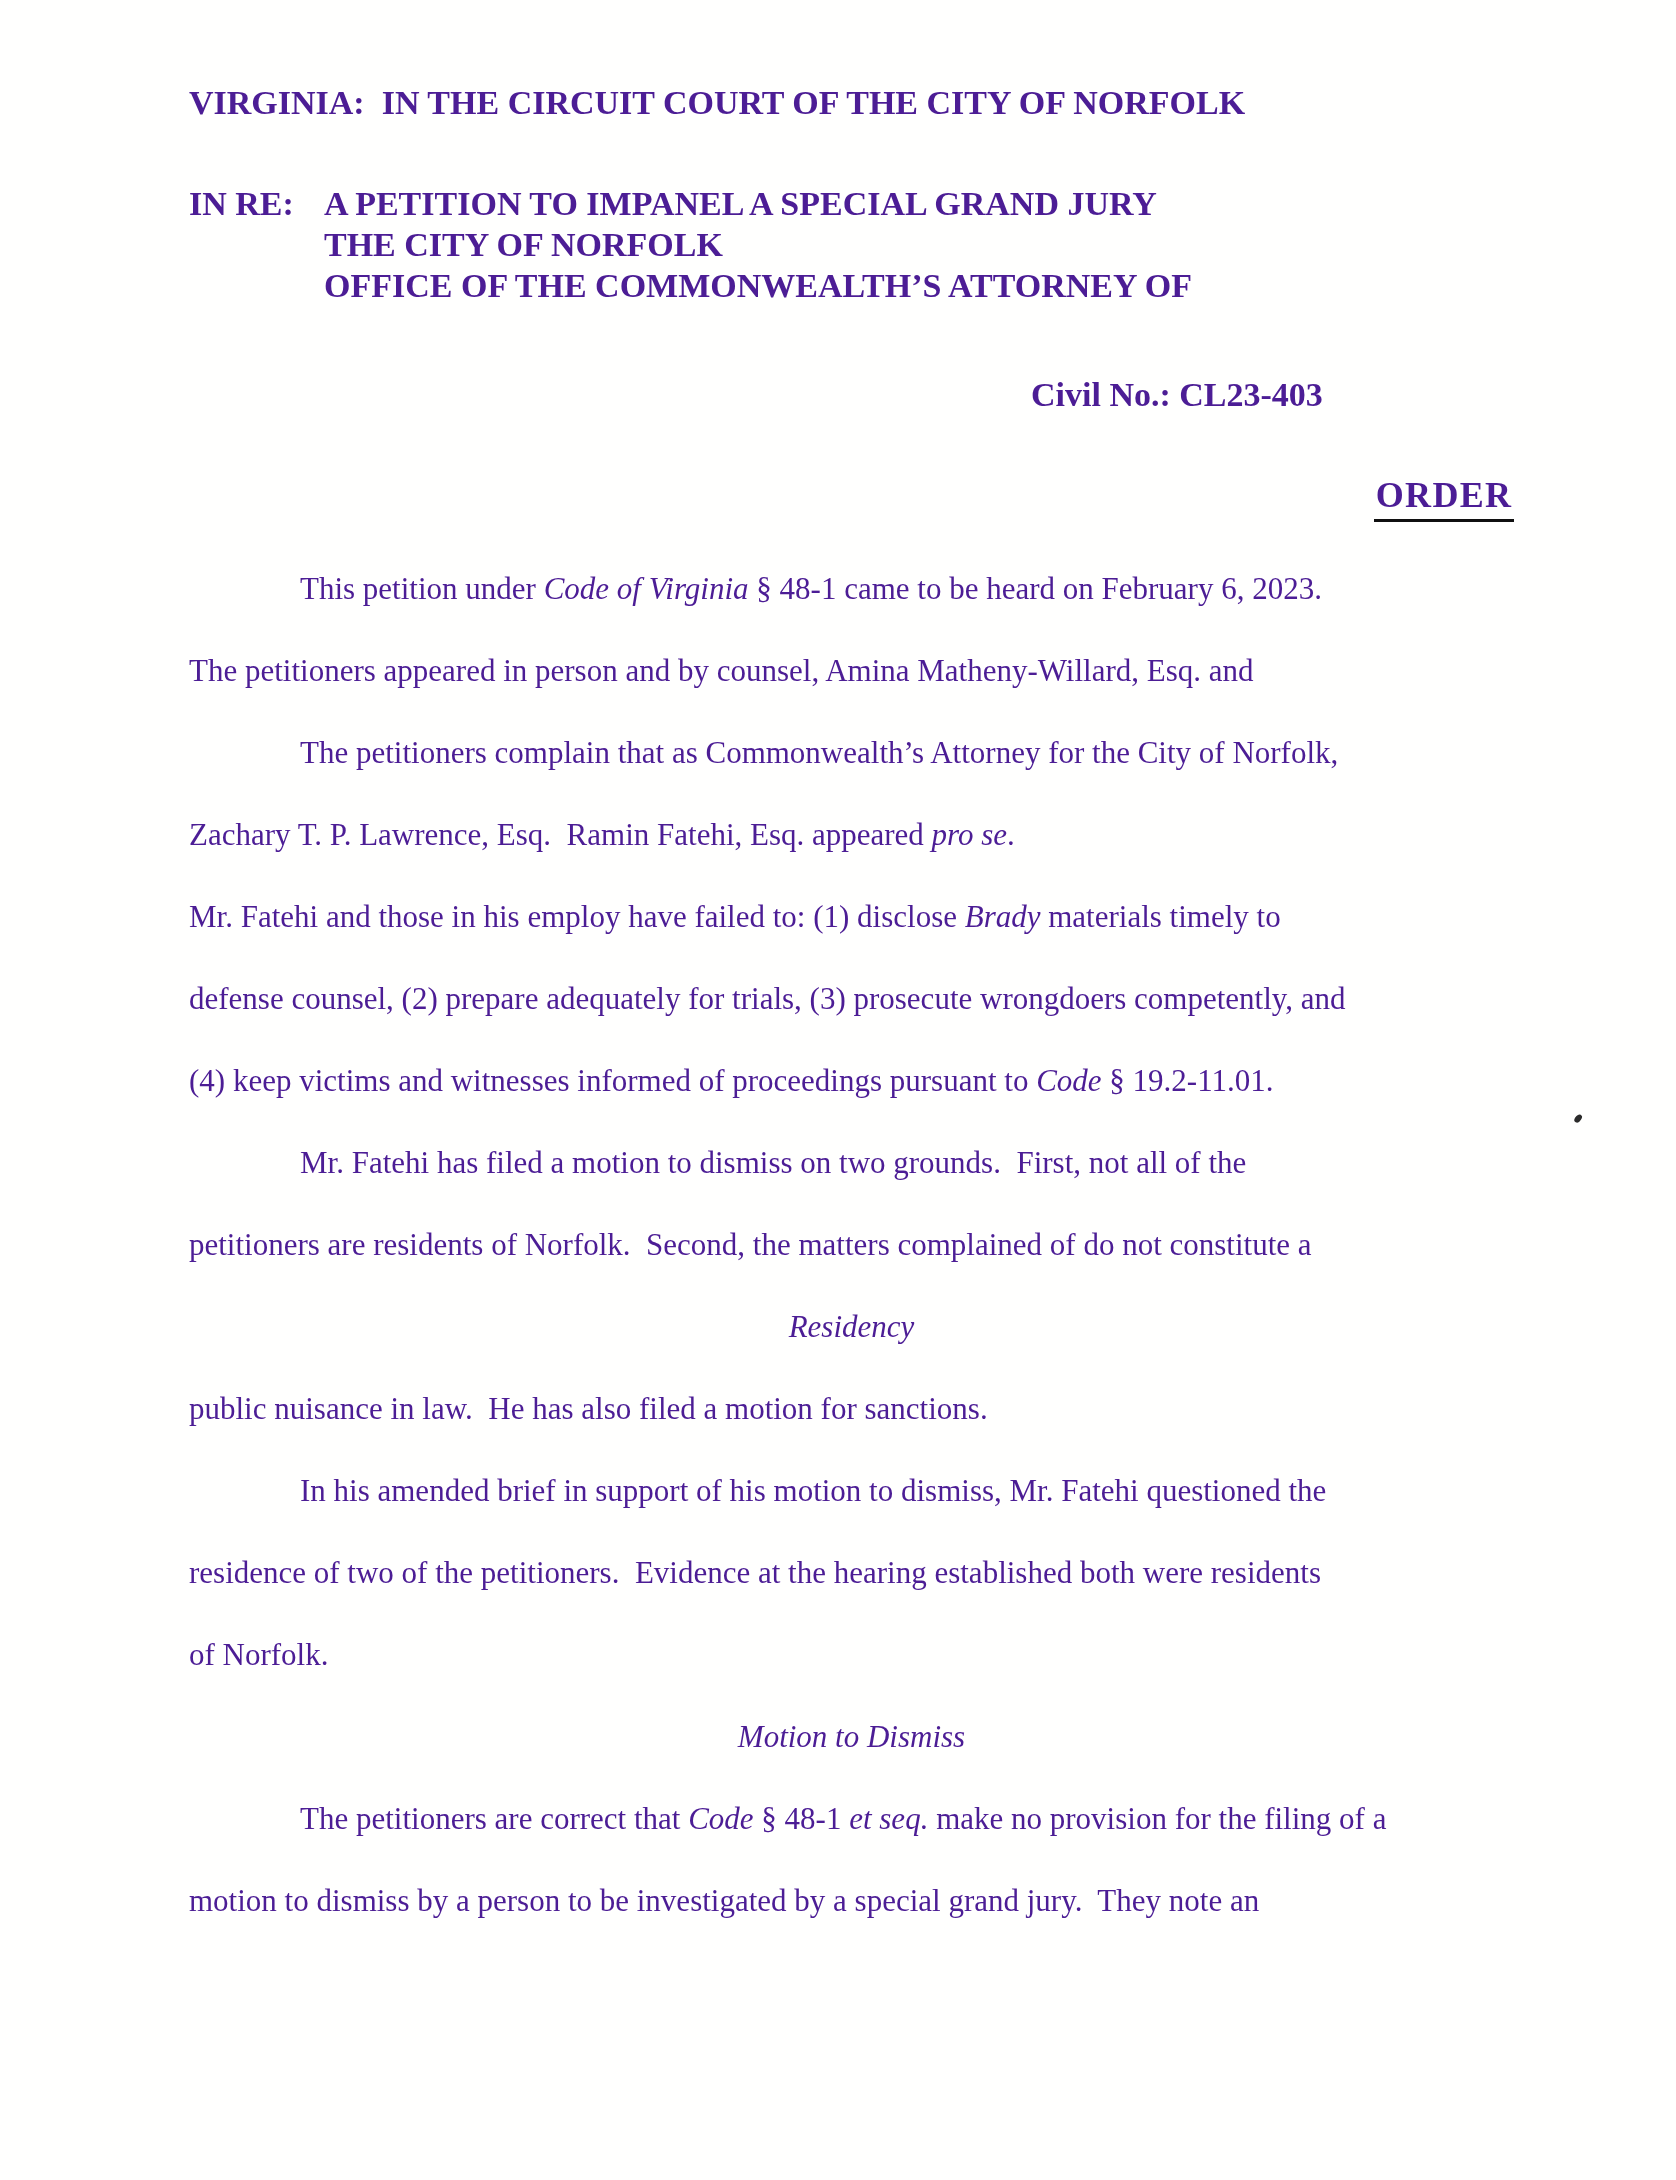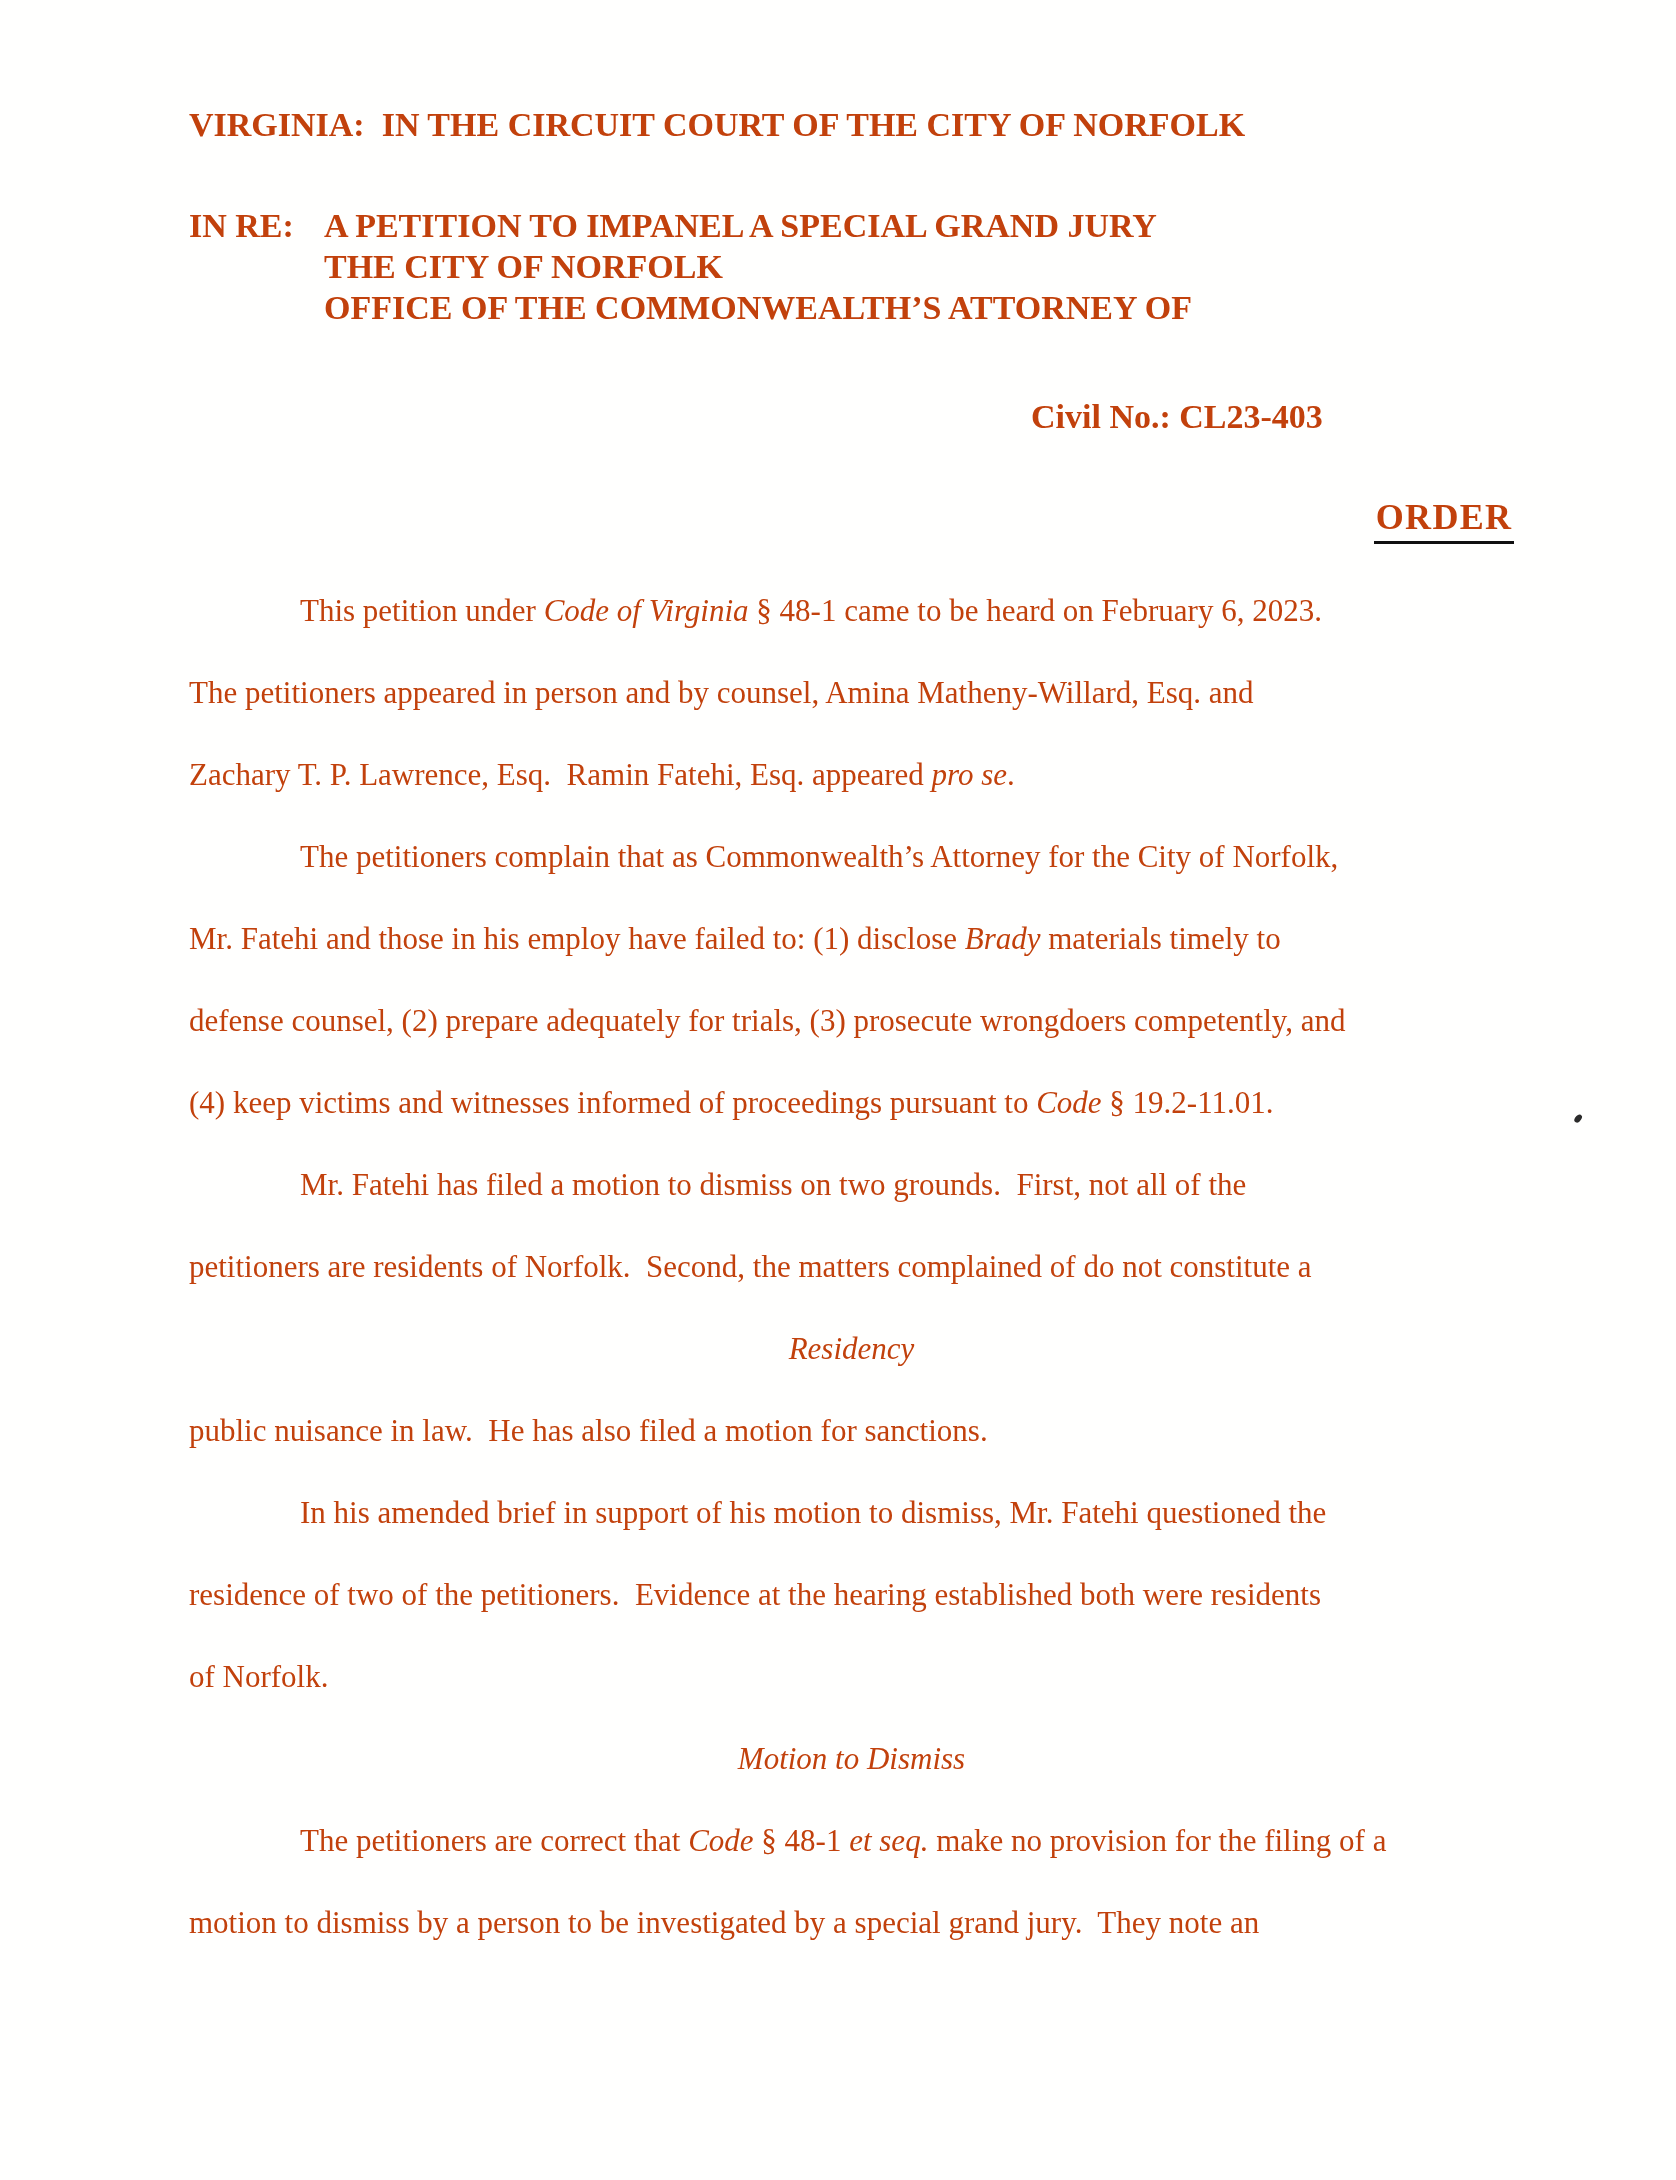"VIRGINIA: IN THE CIRCUIT COURT" .page { color: #c2410c -> #4c1d95; padding: 104px 162px 0 189px -> 82px 162px 0 189px }
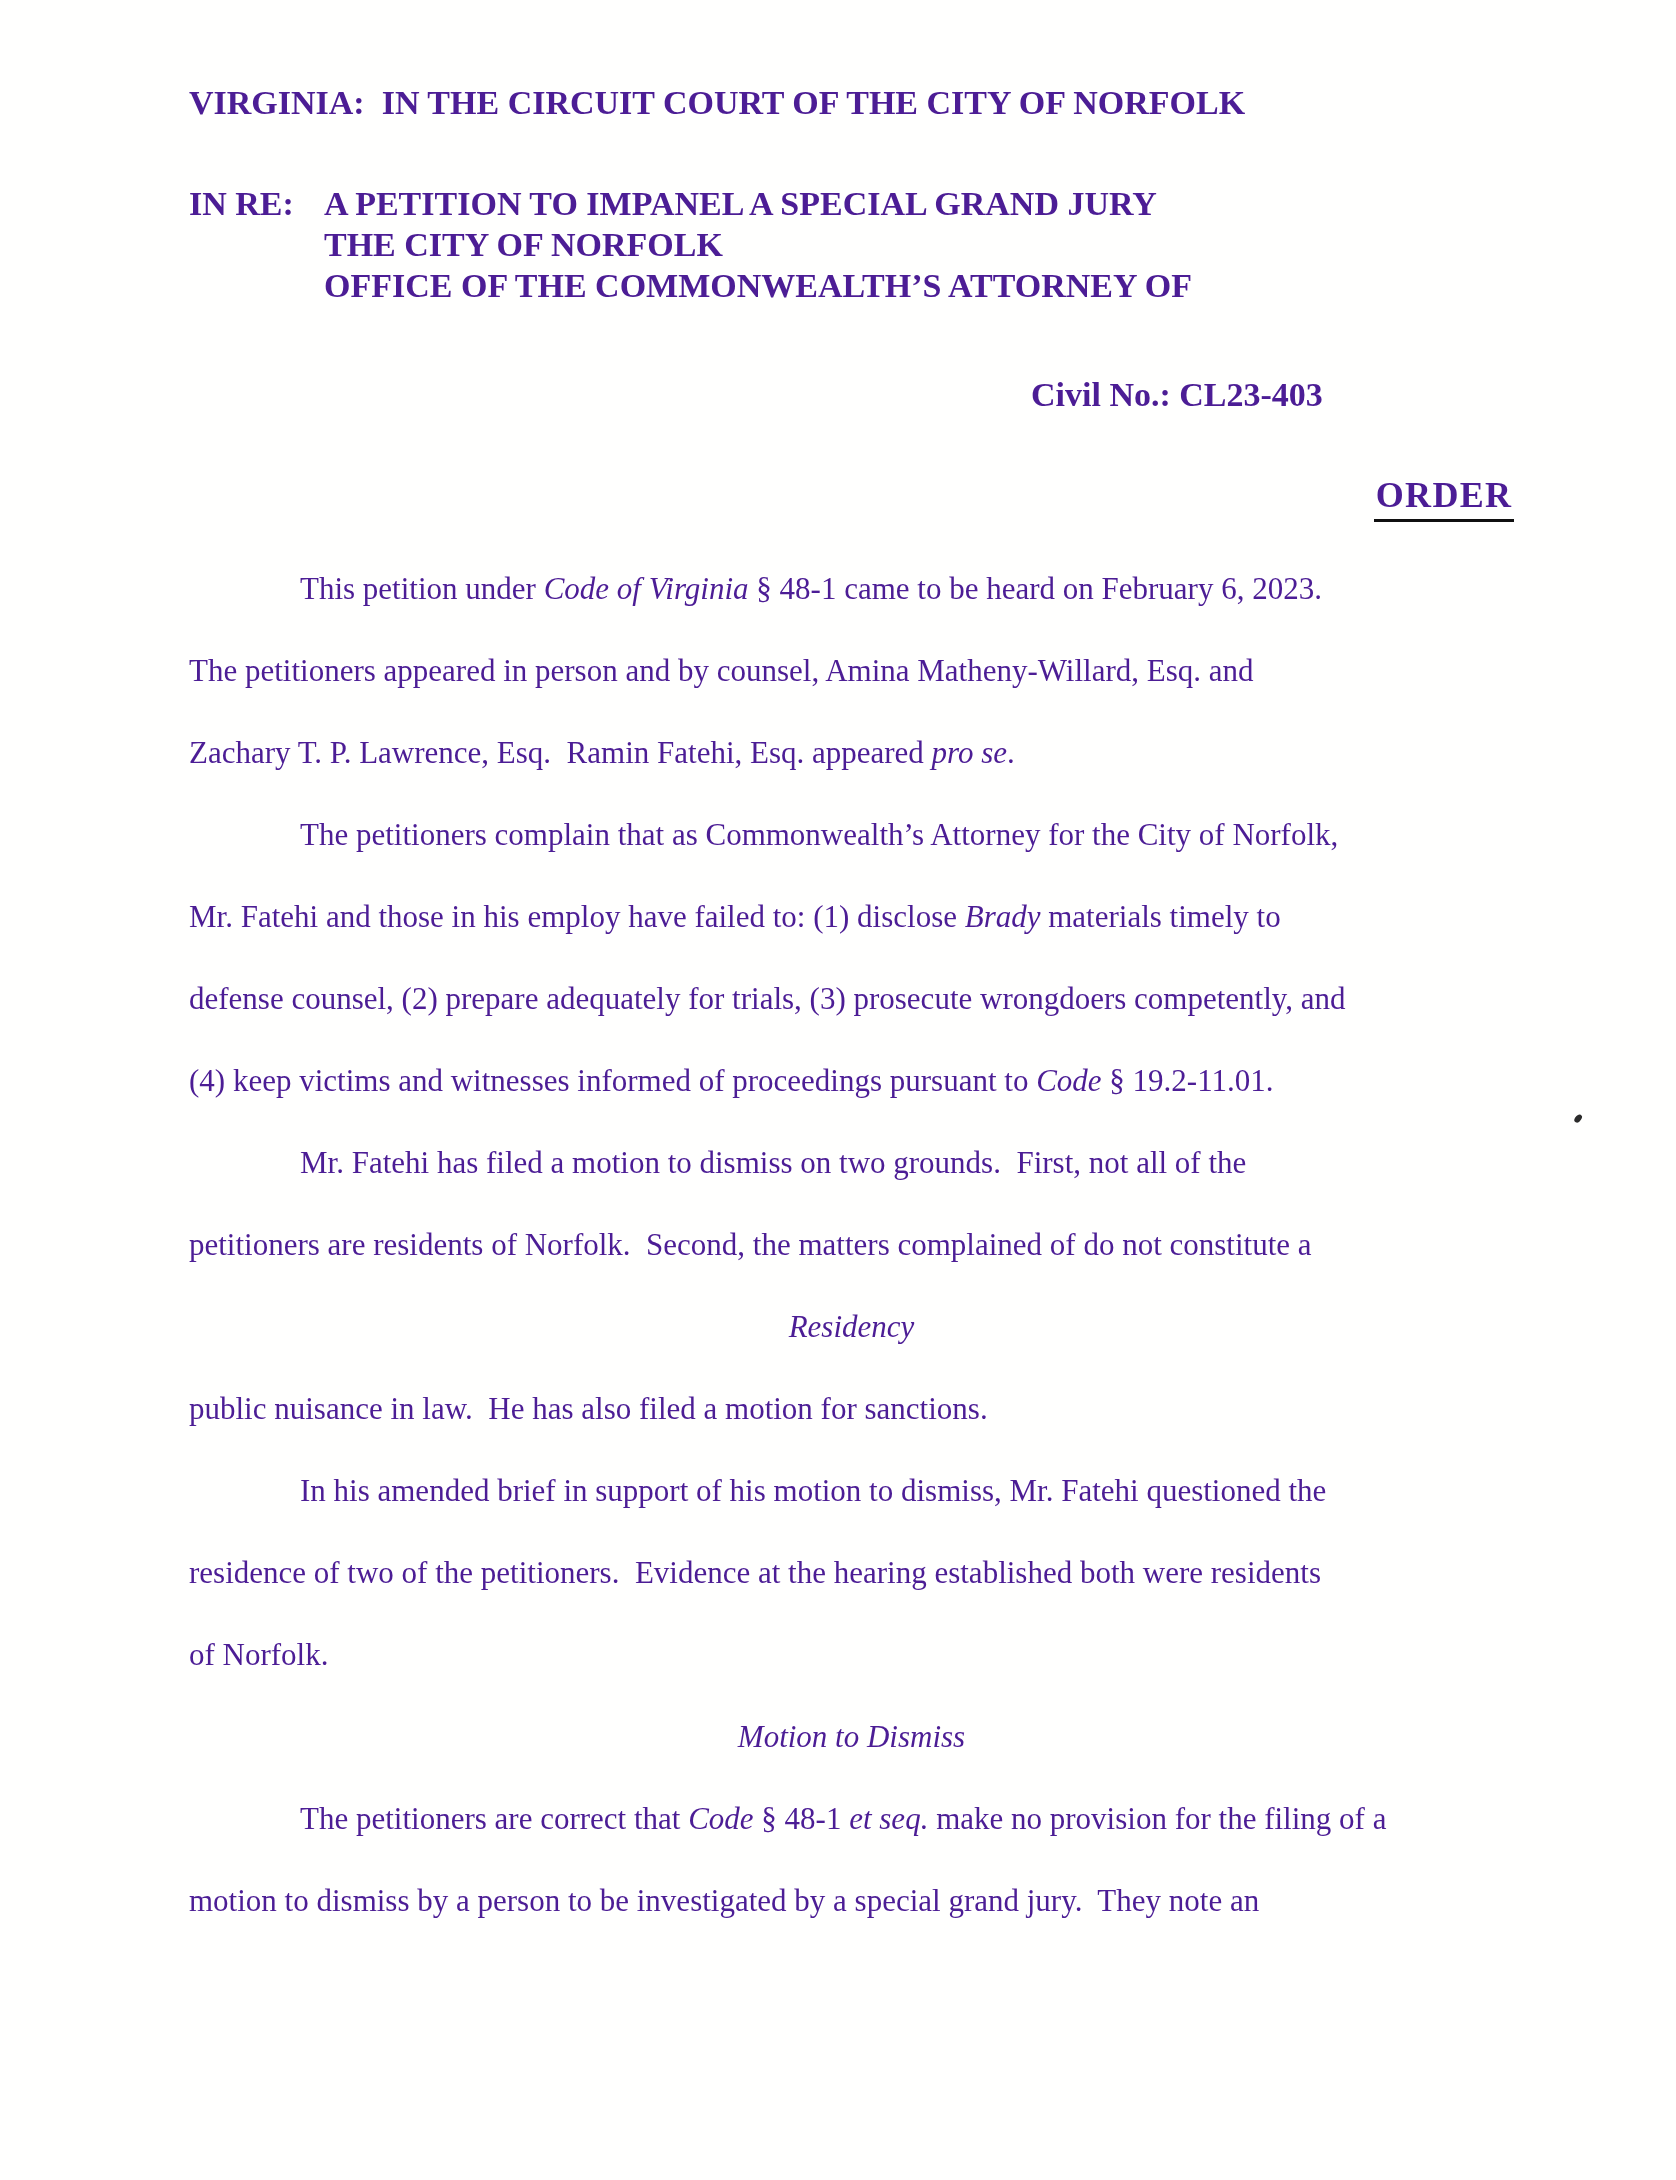"Zachary T. P. Lawrence, Esq." div.bl { order: before "The petitioners complain that as" -> after "The petitioners complain that as" }
